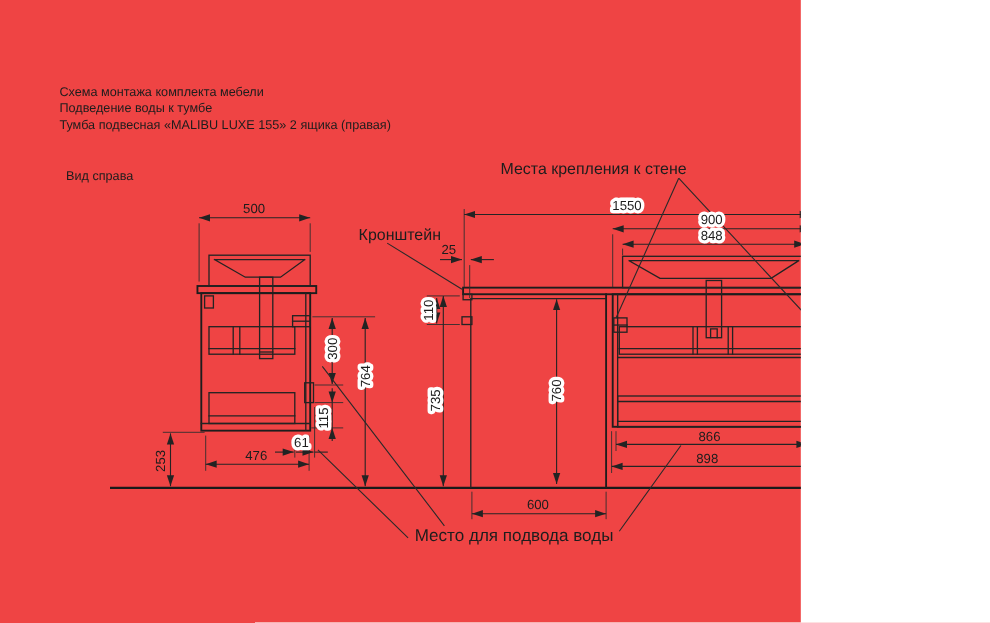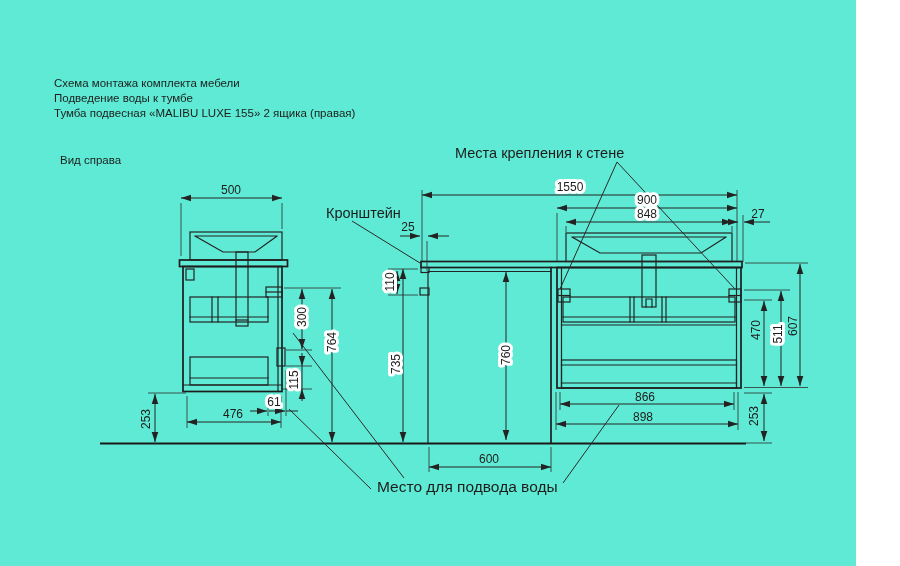"Схема монтажа комплекта мебели" #stage { background: #5eead4 -> #ef4444; width: 856px -> 728px }
